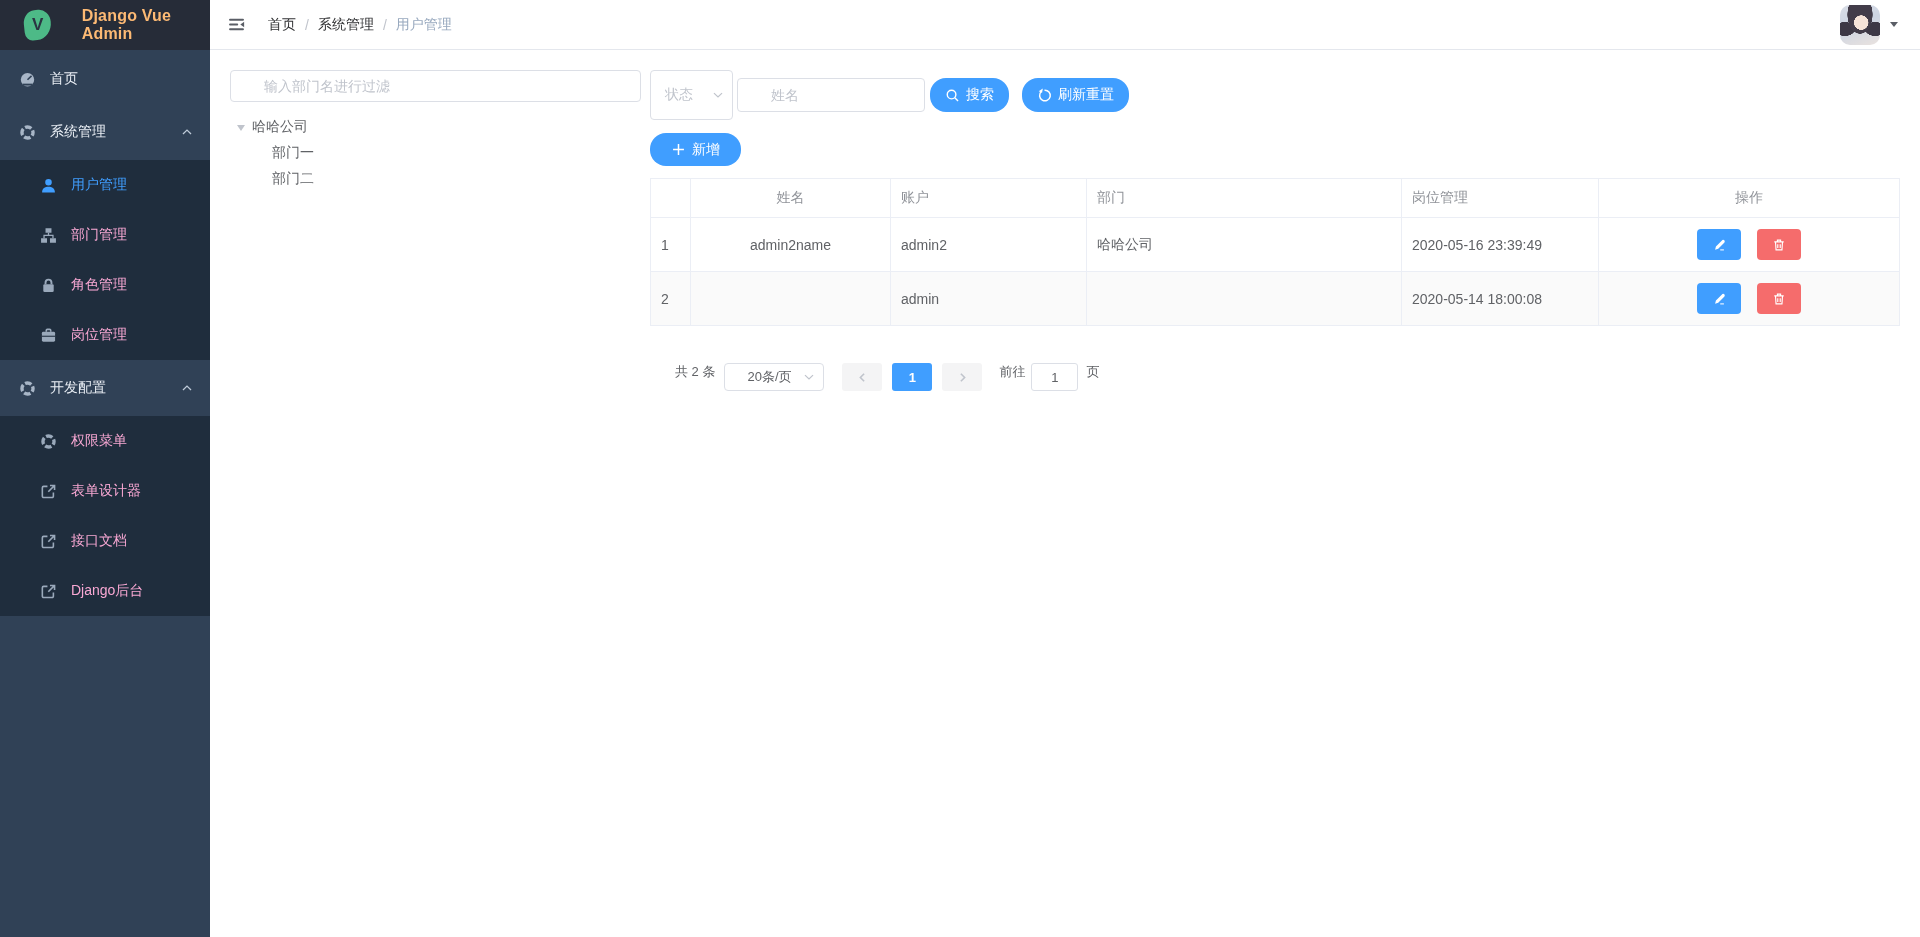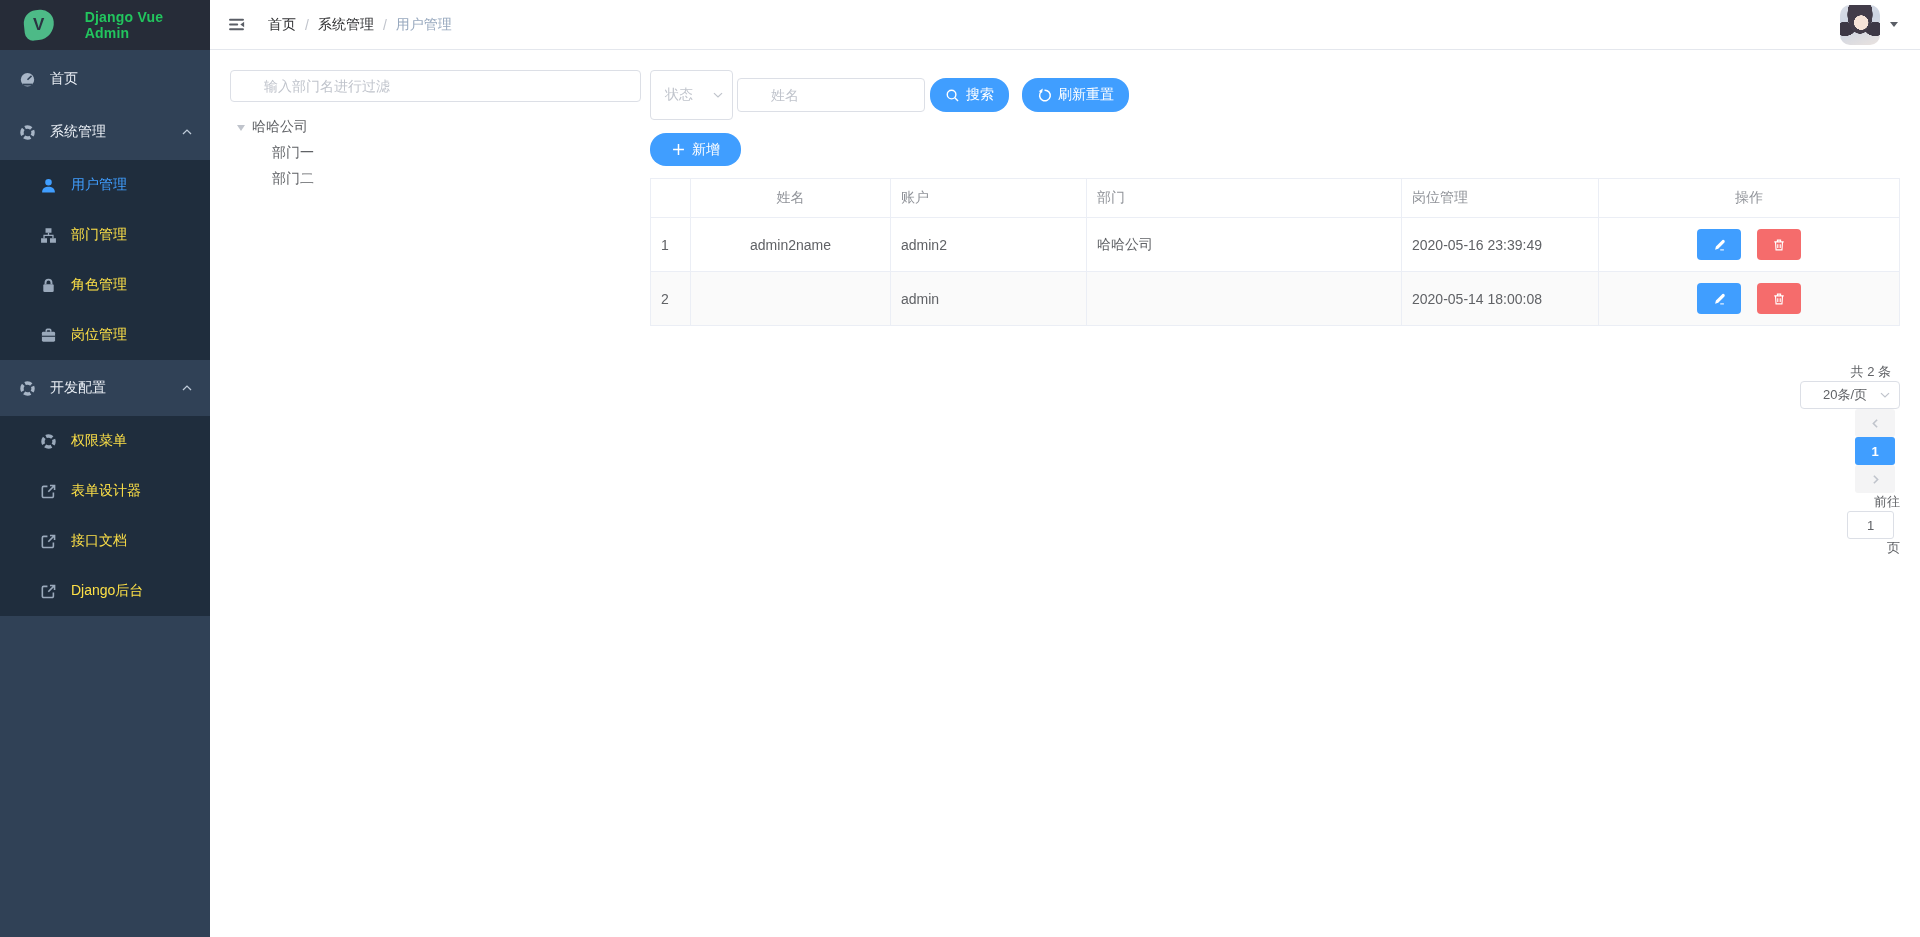"Django Vue Admin" .logo-title { color: #22c55e -> #fdba74; font-size: 14px -> 16px }
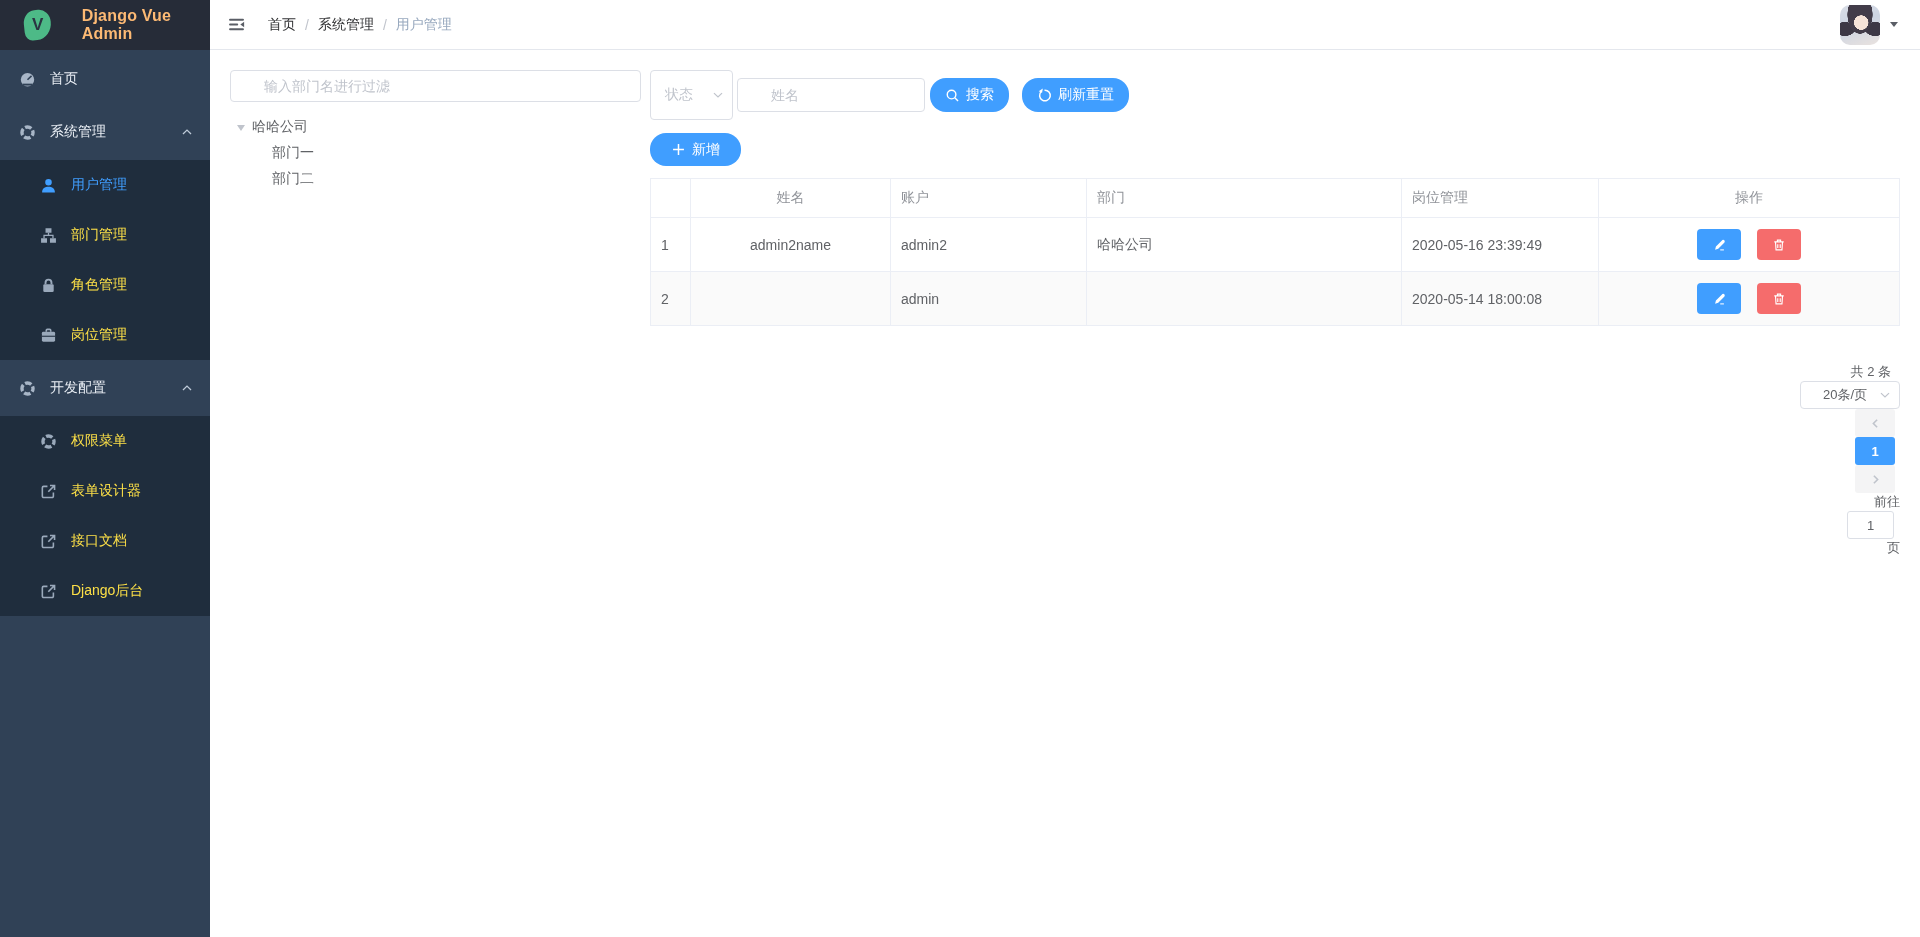"部门管理" .submenu .menu-item { color: #fde047 -> #f9a8d4 }
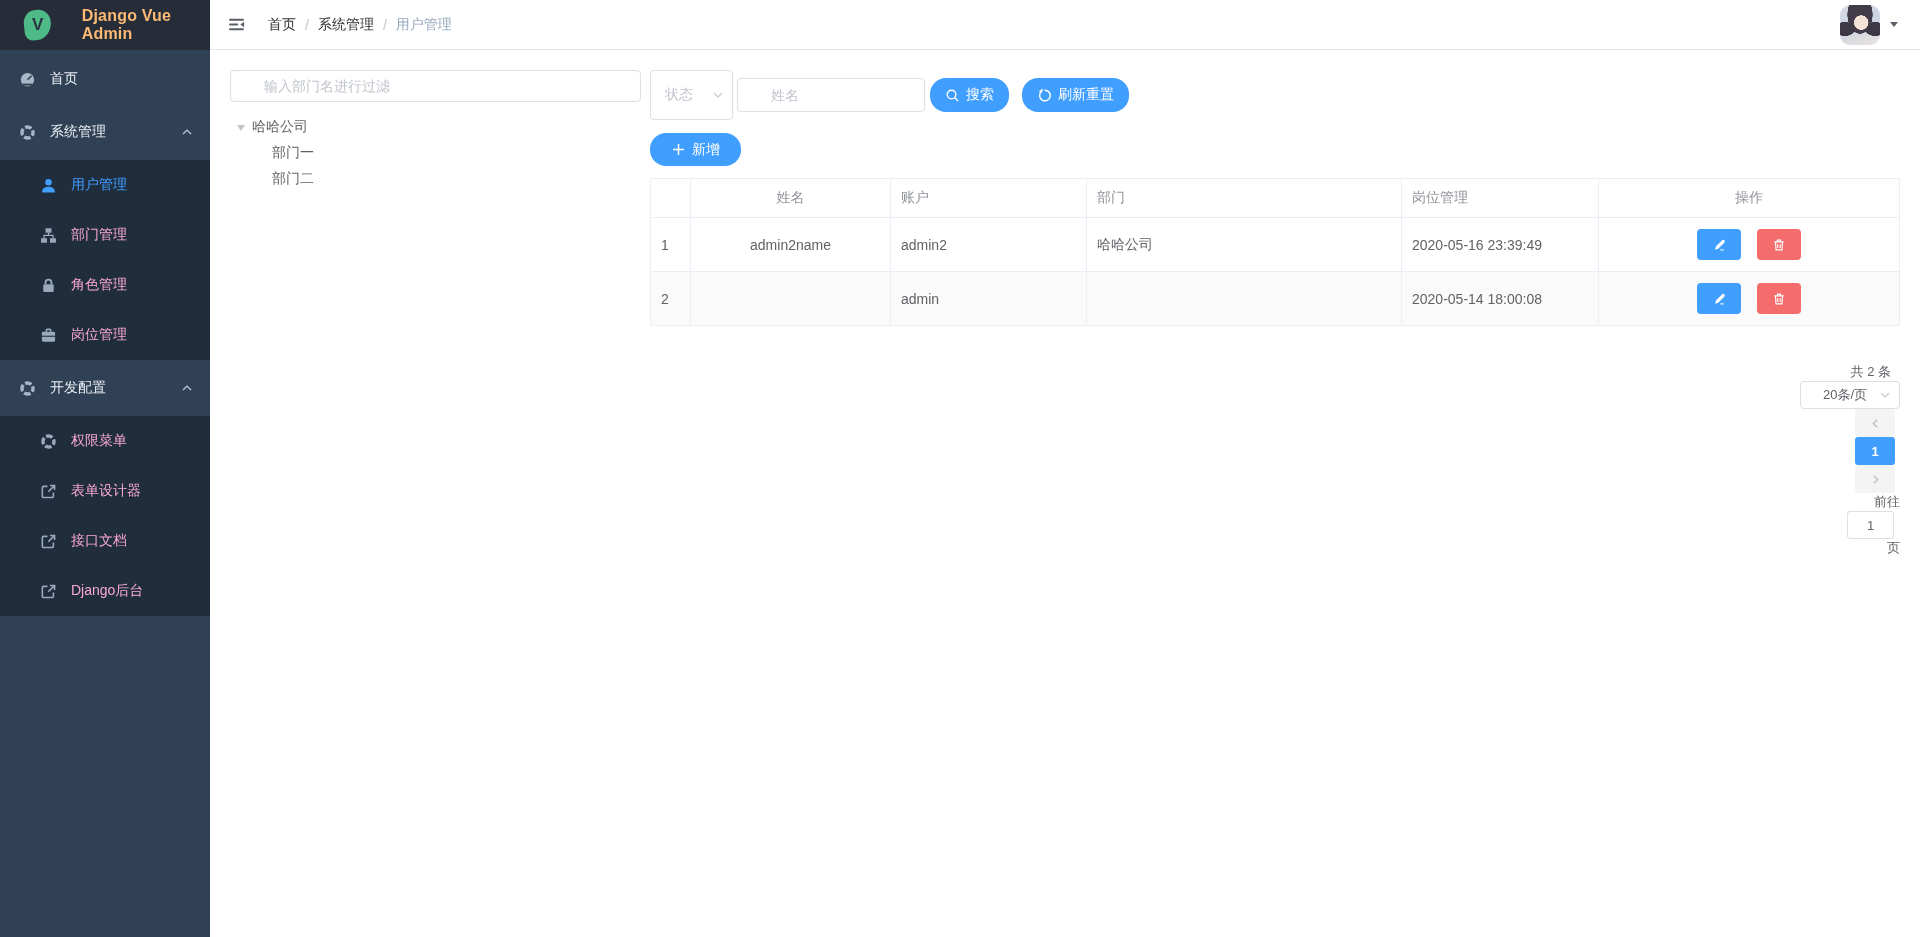"共 2 条" .pagination { align-items: flex-end -> flex-start; flex-direction: column -> none }
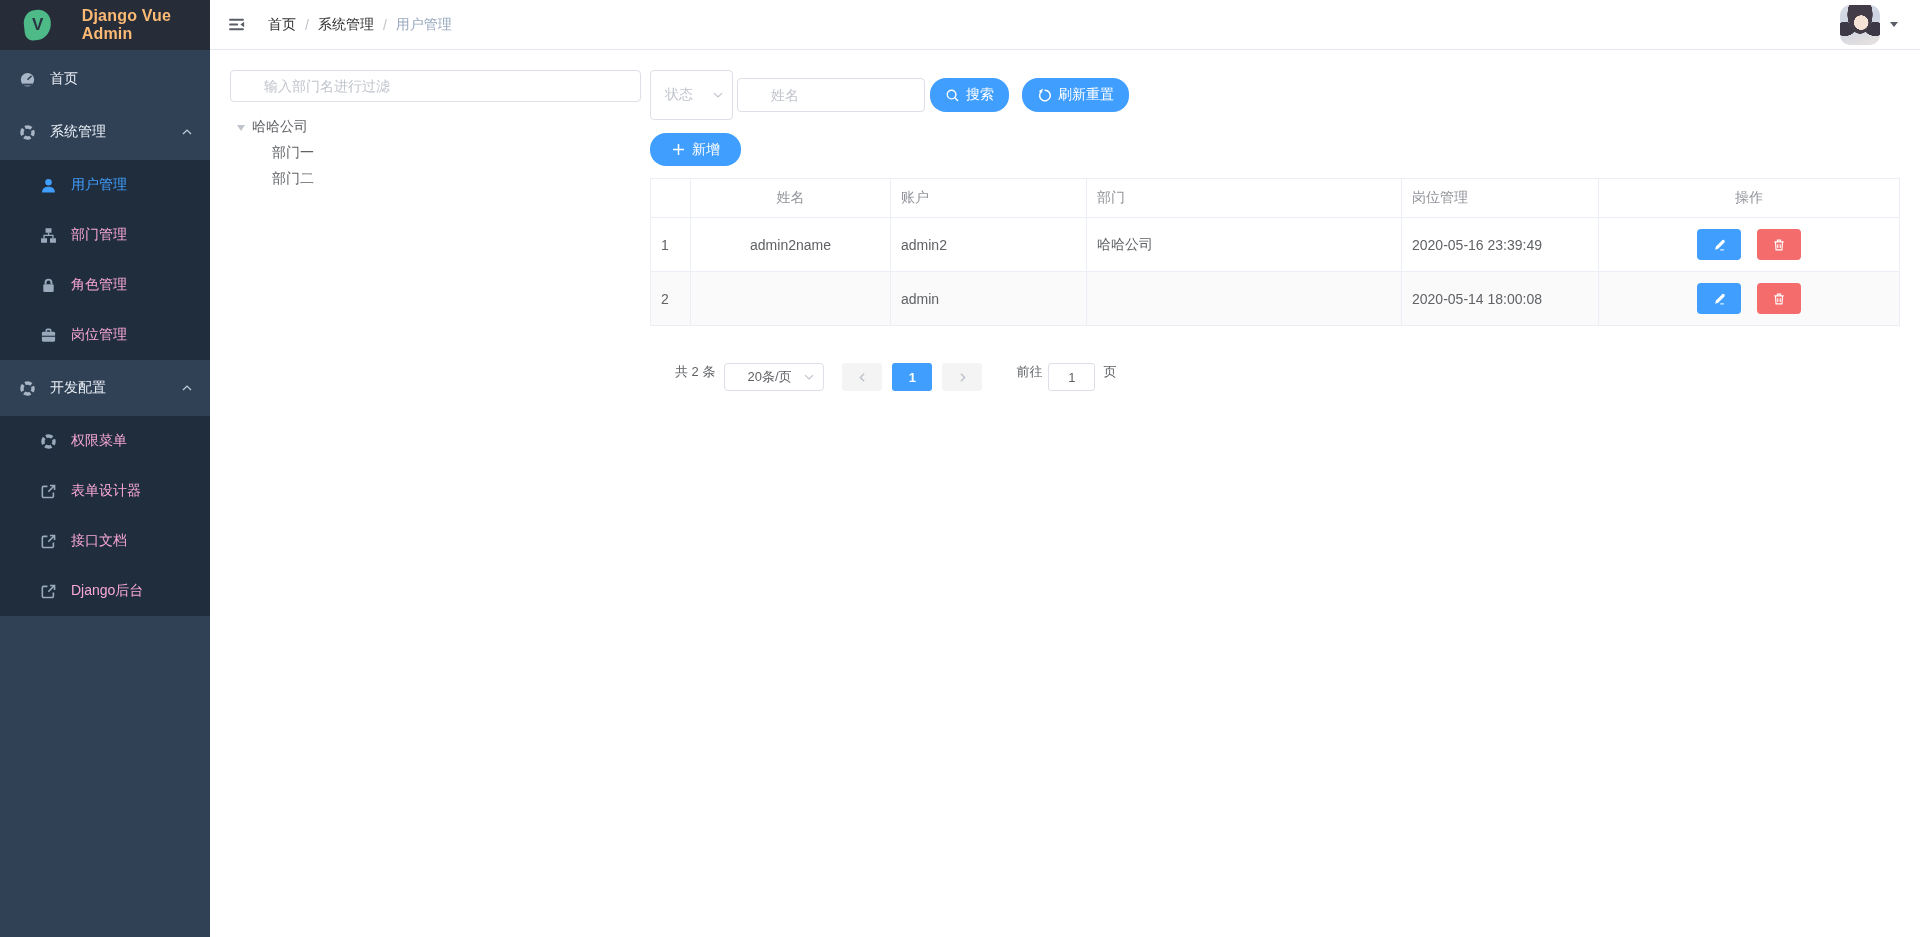"前往" .pg-goto { margin-left: 29px -> 12px }
